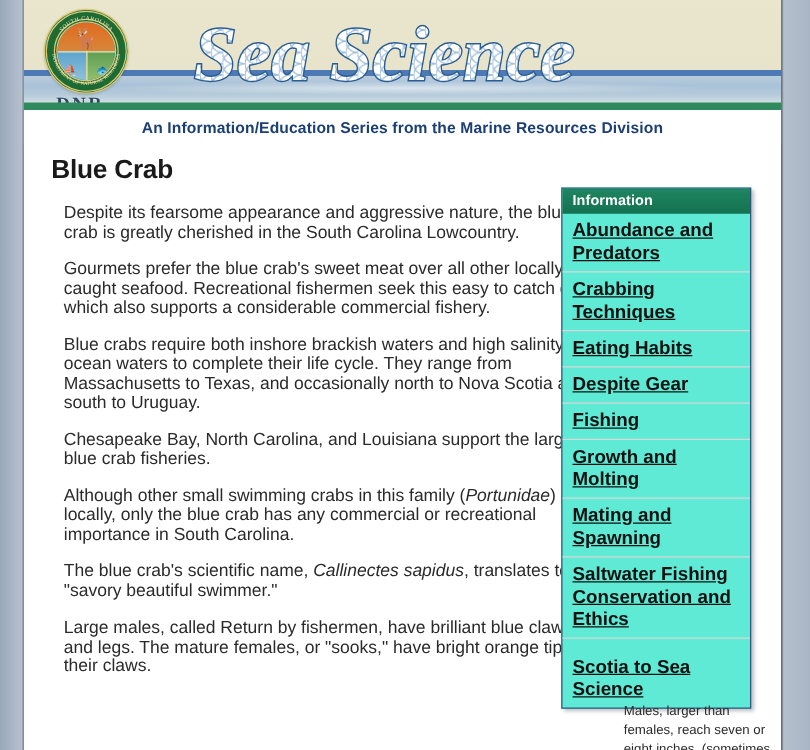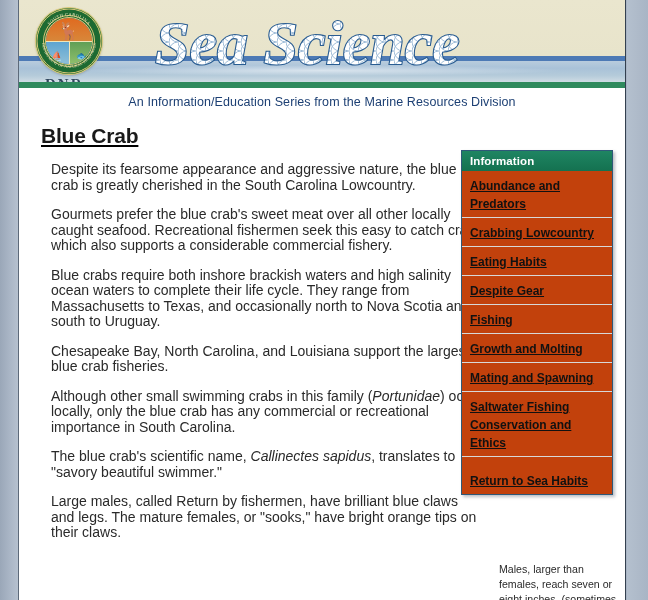"An Information/Education Series from the" #subtitle-bar .subtitle-text { font-weight: normal -> bold }
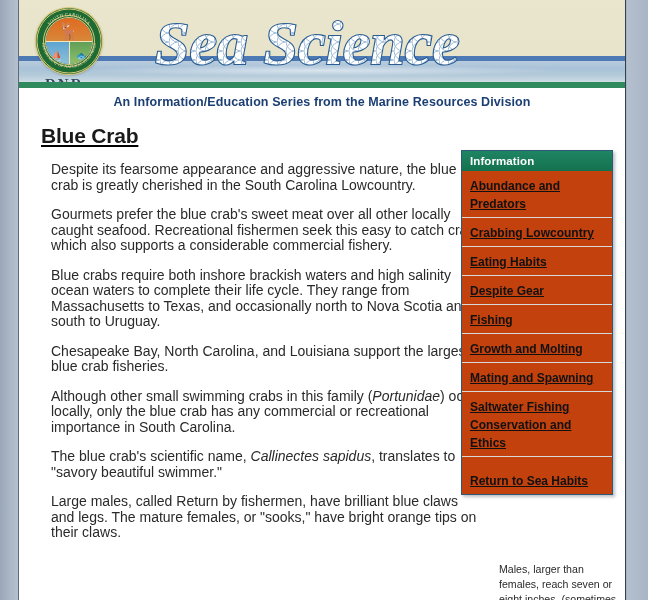"Blue Crab" #content { text-decoration: underline -> none }
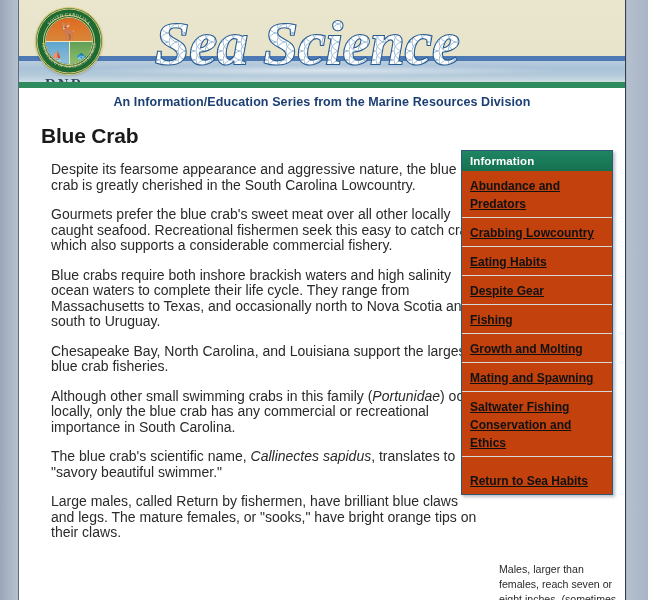"Information" #infobox { background: #c2410c -> #5eead4; left: 442px -> 430px }
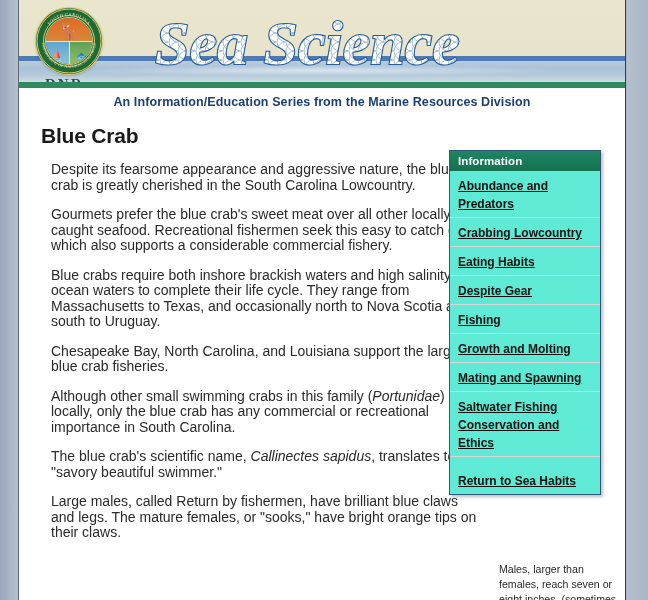"Abundance and Predators" #infobox .nav-item a, #infobox .nav-item .lnk { font-size: 12px -> 15px }
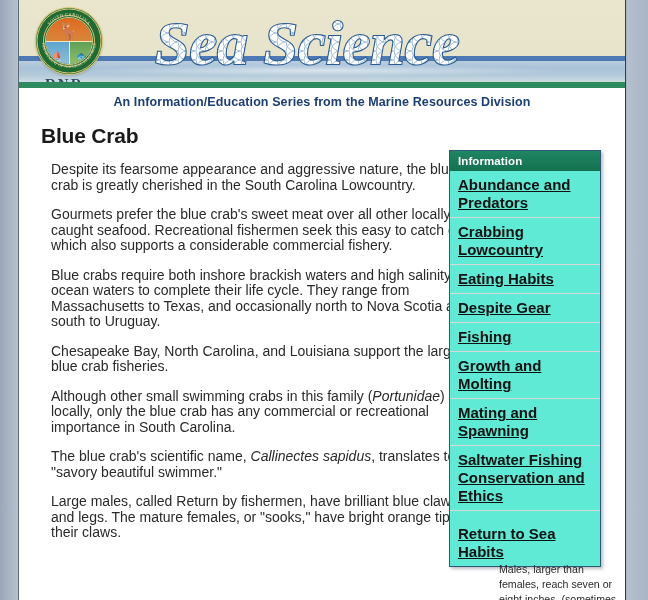"Crabbing Lowcountry" span.lnk { text: Lowcountry -> Techniques }
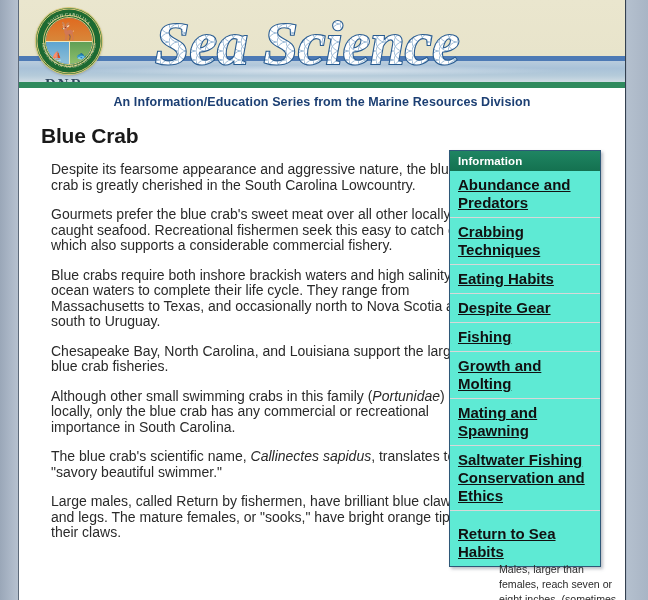"Return to Sea Habits" span.lnk { text: Return to Sea Habits -> Scotia to Sea Science }
